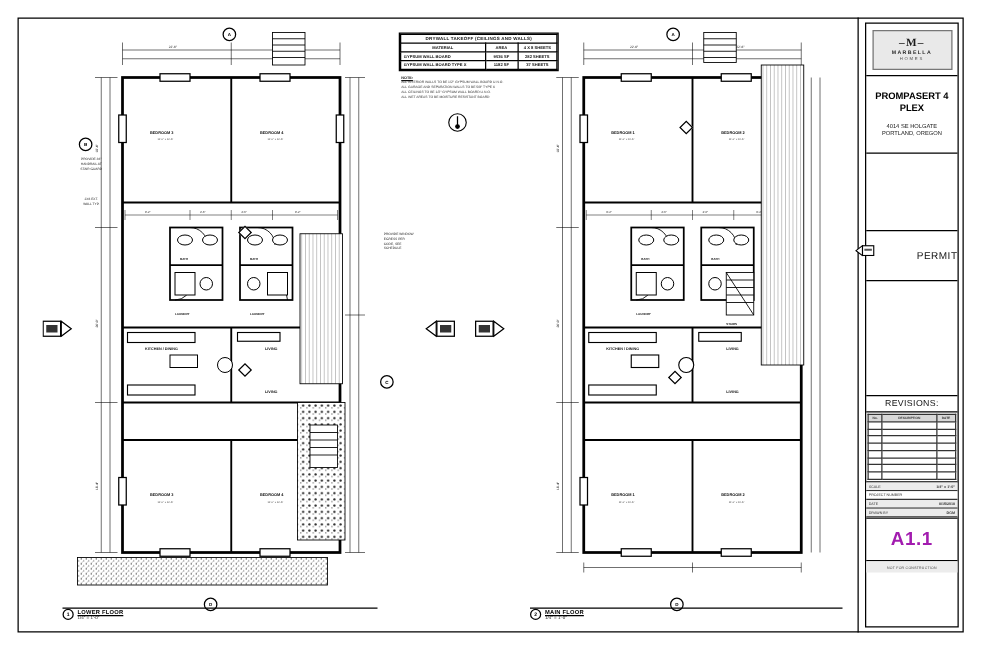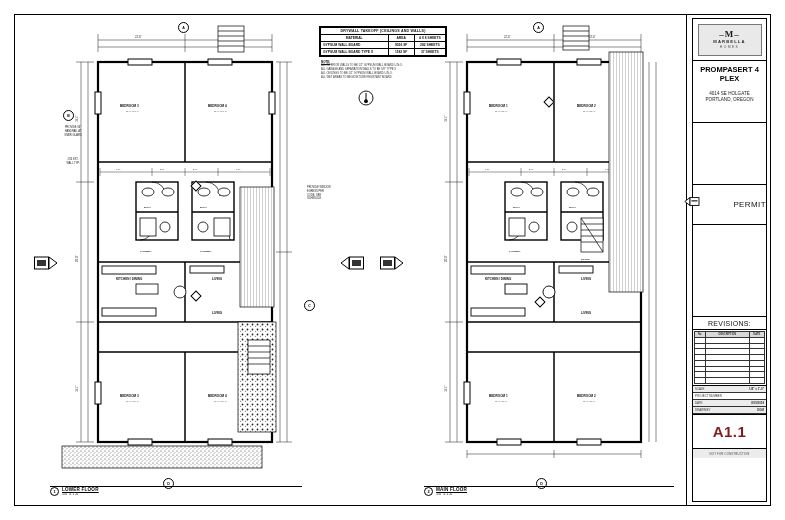"PROMPASERT 4 PLEX" .tb-project { justify-content: none -> center }
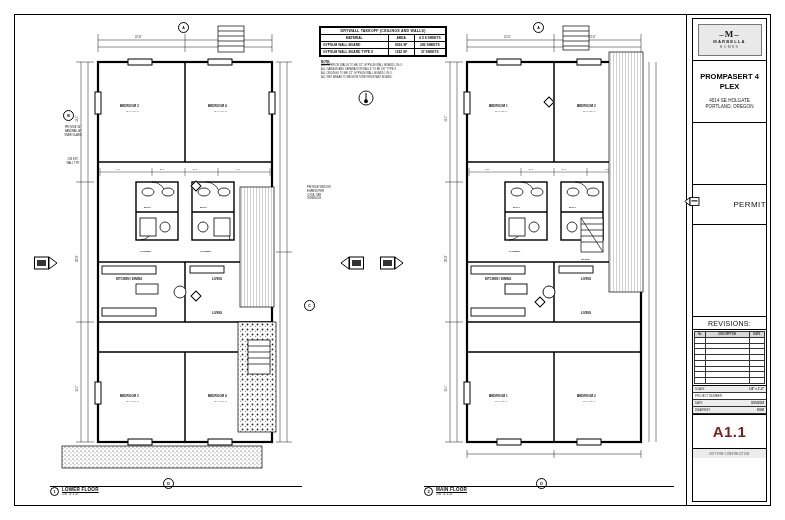"A1.1" .sheet-no { color: #7f1d1d -> #a21caf }
